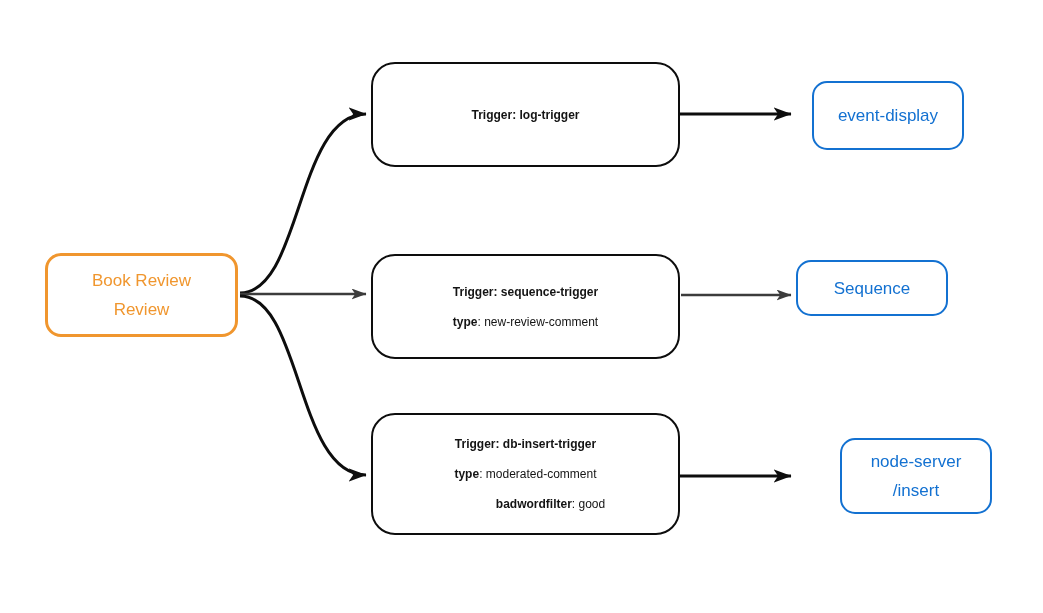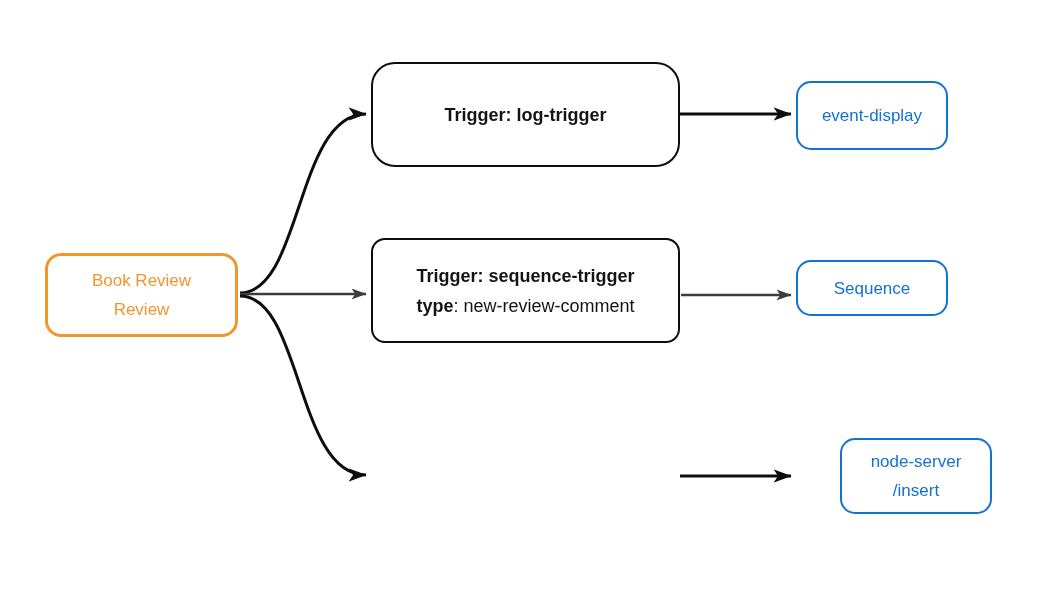"Trigger: log-trigger" .trigger { font-size: 18px -> 12px }
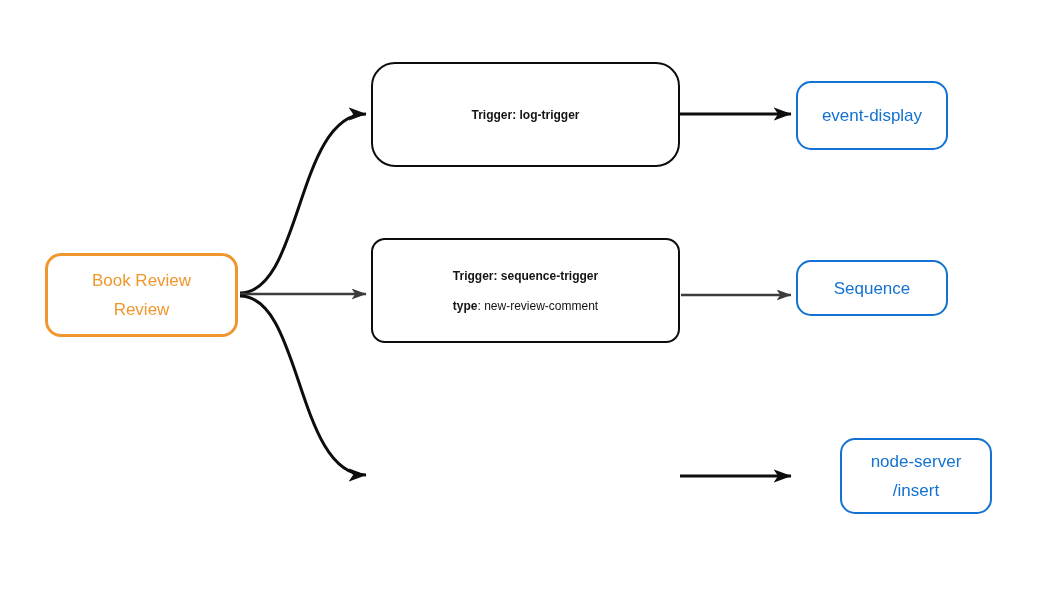"event-display" .sink-1 { margin-left: none -> 16px }
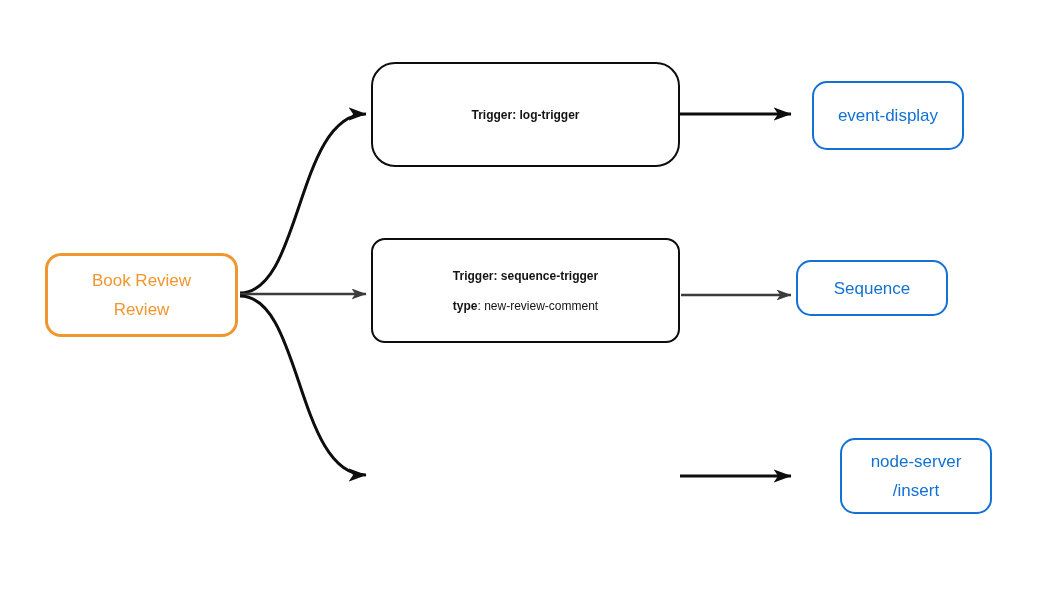"Trigger: sequence-trigger" .trigger-2 { border-radius: 14px -> none; top: 238px -> 254px }
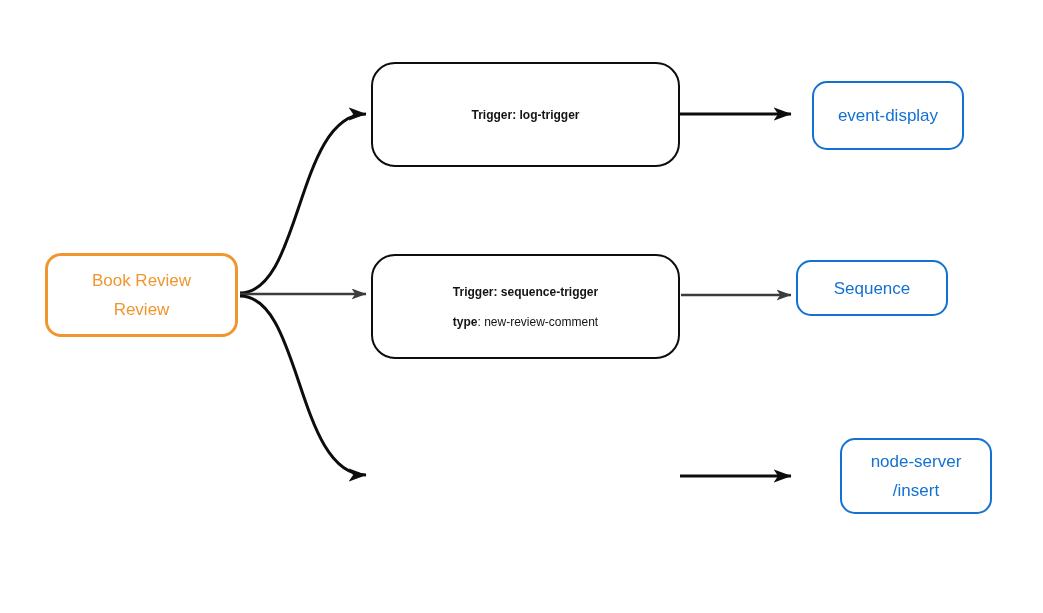"Trigger: db-insert-trigger" div.node { html: none -> <div> <div> <span>Trigger: db-insert-trigger</span> </div> <div> <span>type</span><span>: moderated-comment</span> </div> <div> <span>badwordfilter</span><span>: good</span> </div> </div> }
